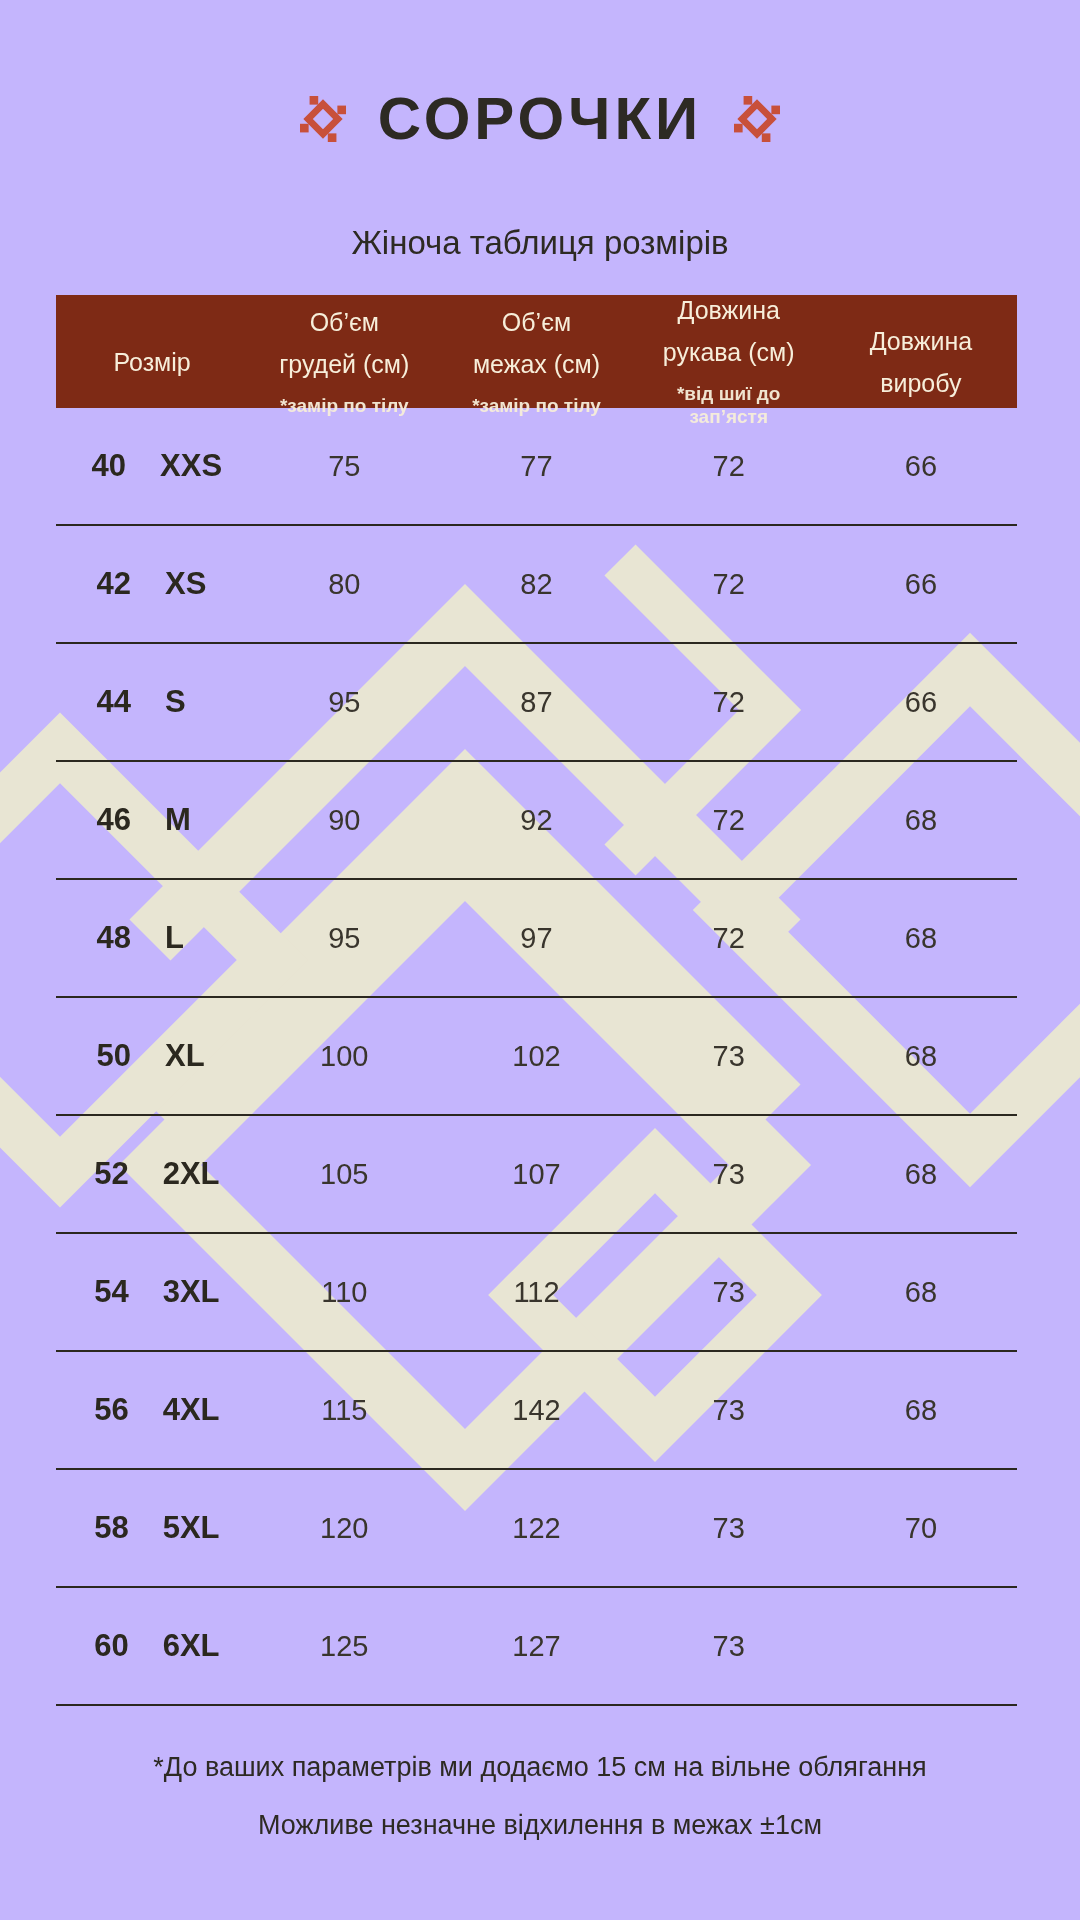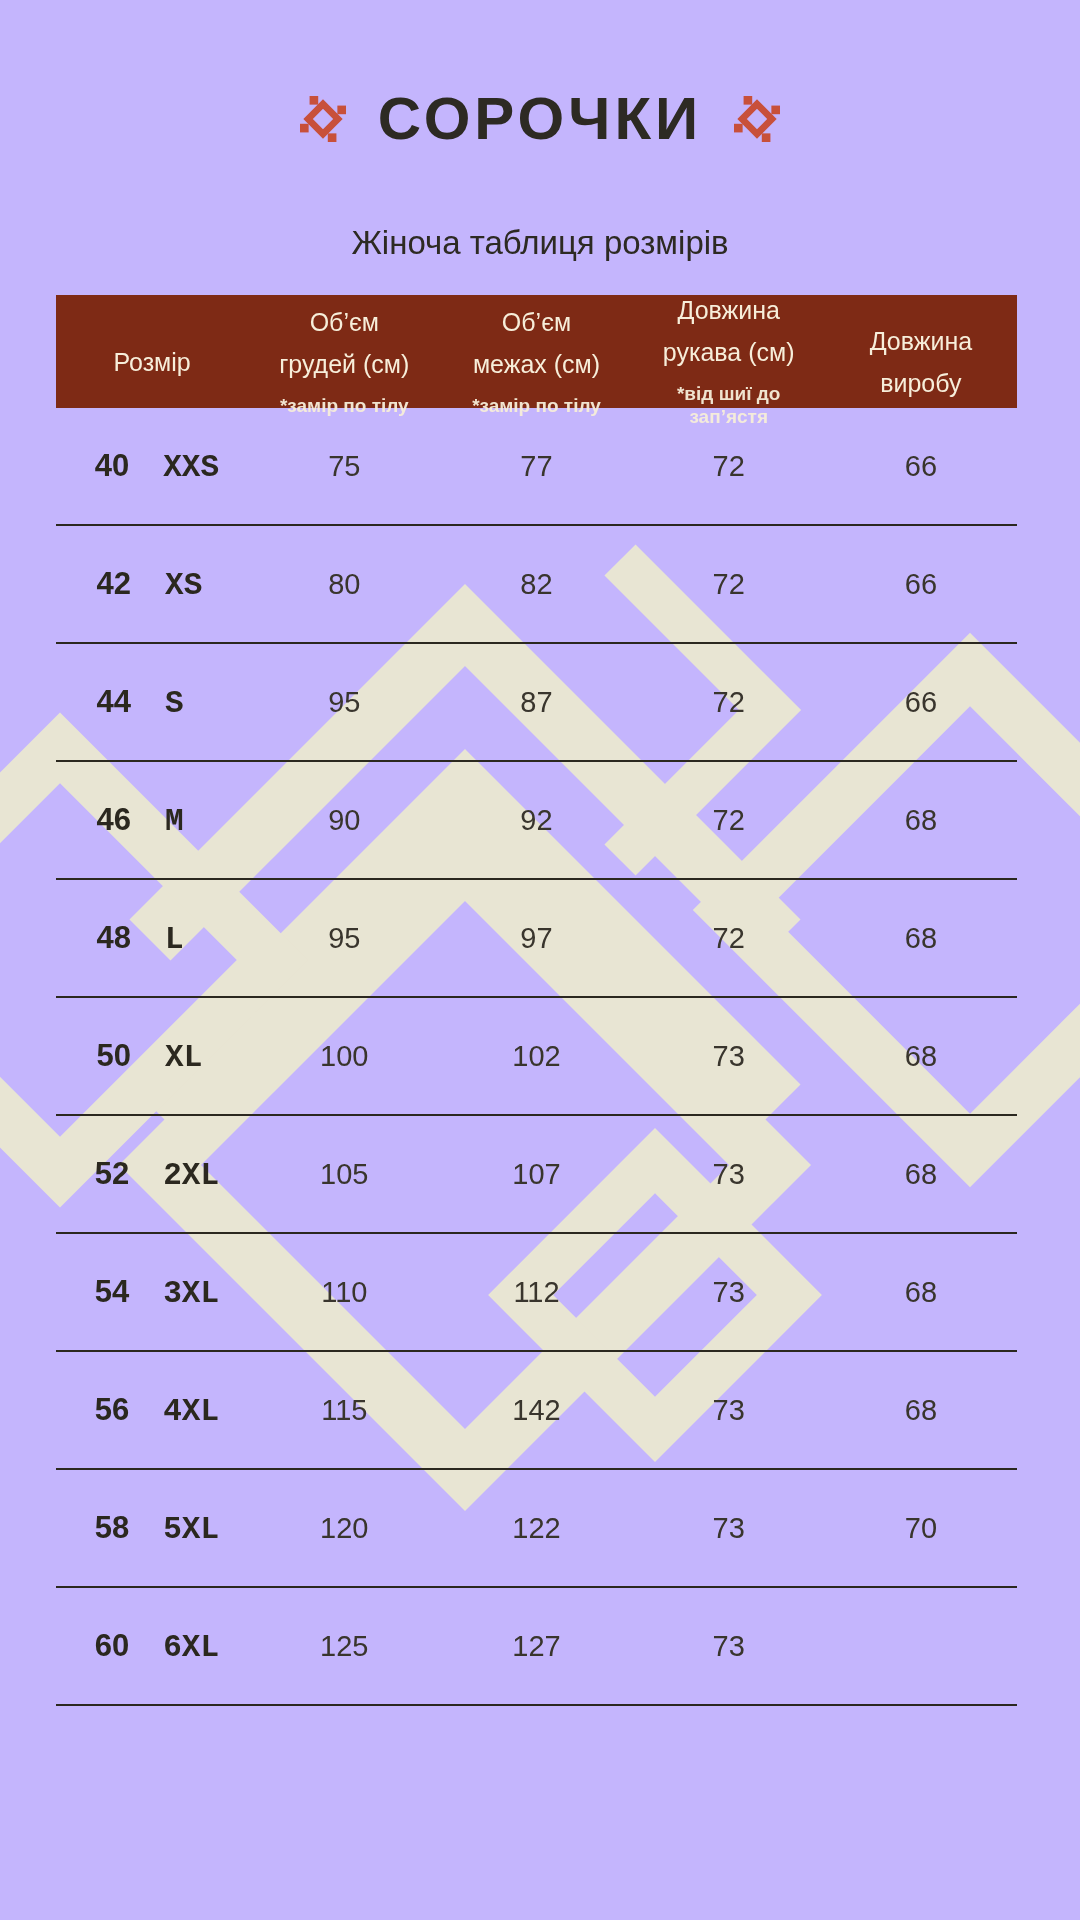"XXS" .td-size .sz-lbl { font-family: Liberation Mono, monospace -> none }
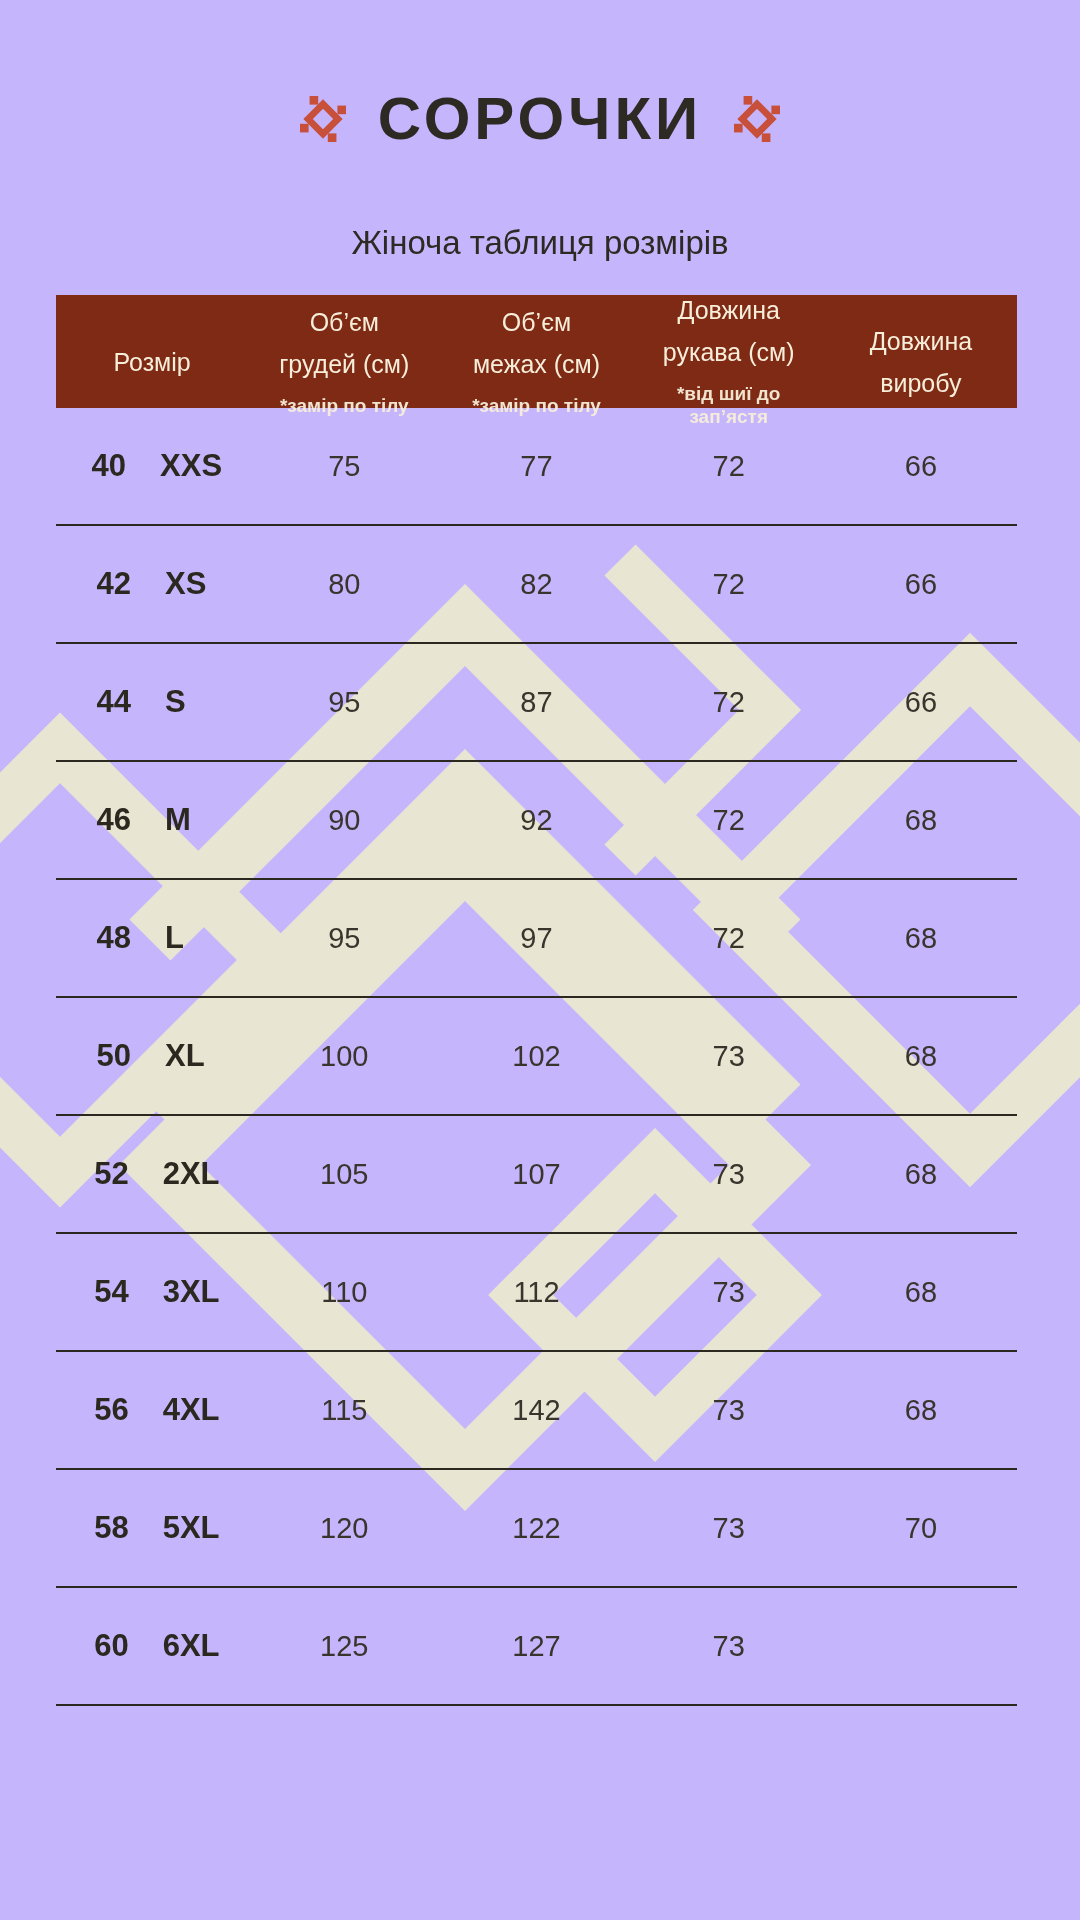"*До ваших параметрів ми додаємо" div.notes { html: none -> <div> <p>*До ваших параметрів ми додаємо 15 см на вільне облягання</p> <p>Можливе незначне відхилення в межах ±1см</p> </div> }
